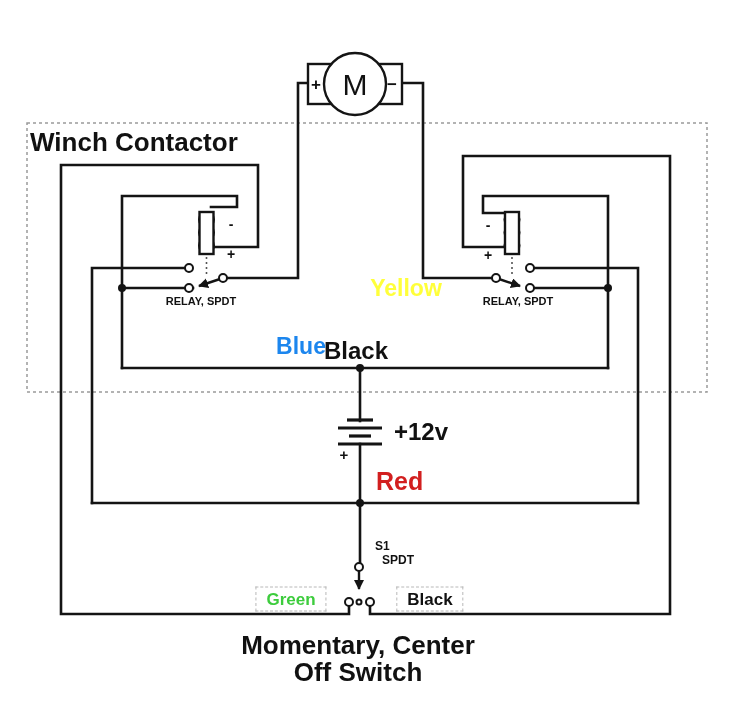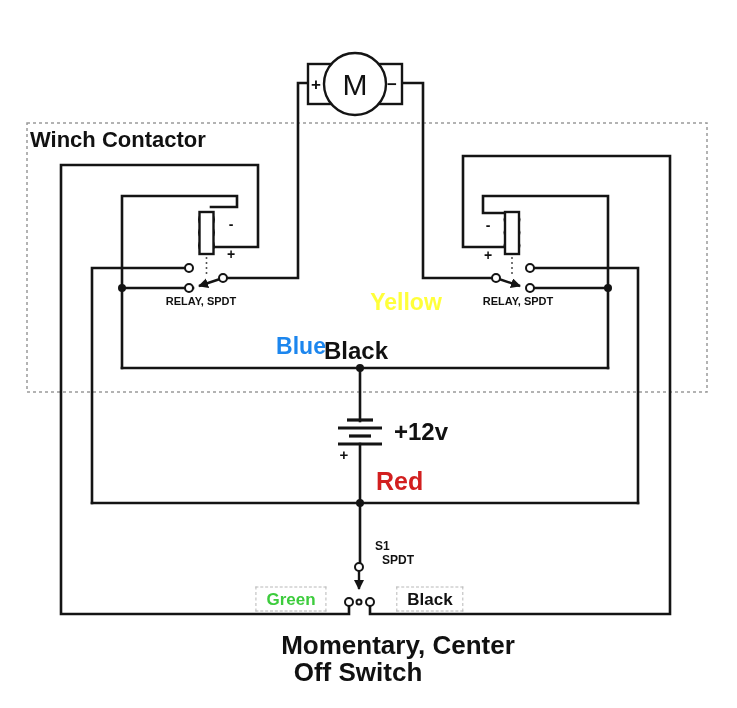"Winch Contactor" .lbl-contactor { font-size: 22px -> 26px }
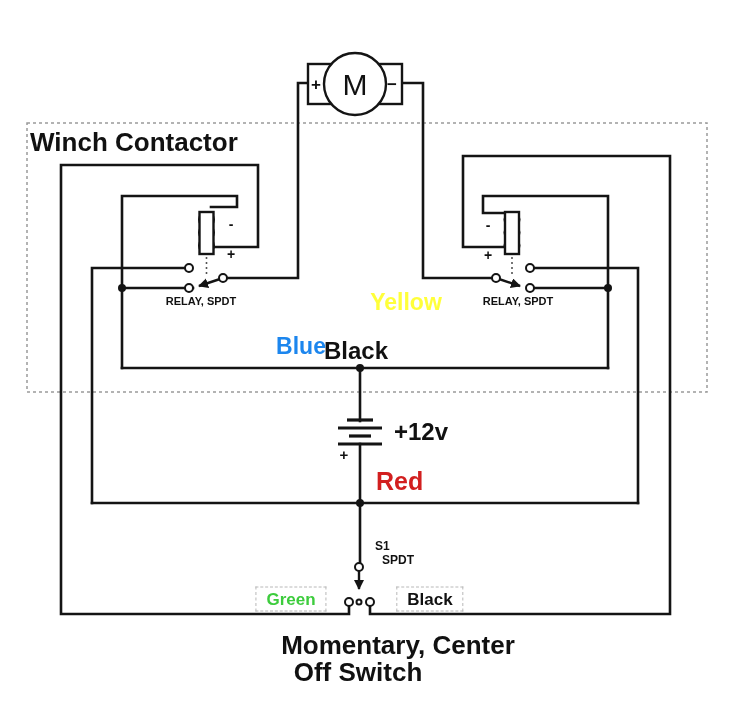"Yellow" div.lbl { top: 291px -> 277px }
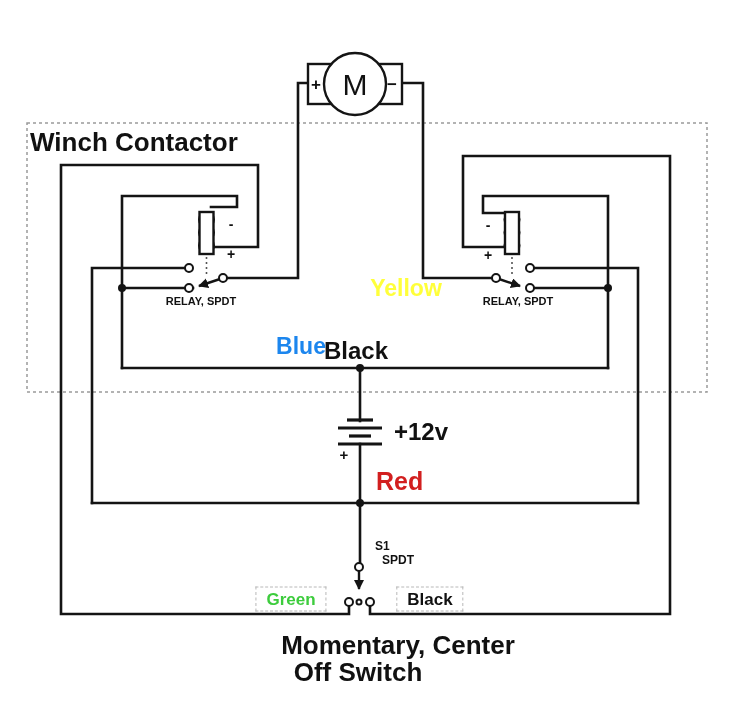"Momentary, Center" div.lbl { margin-left: 40px -> none }
